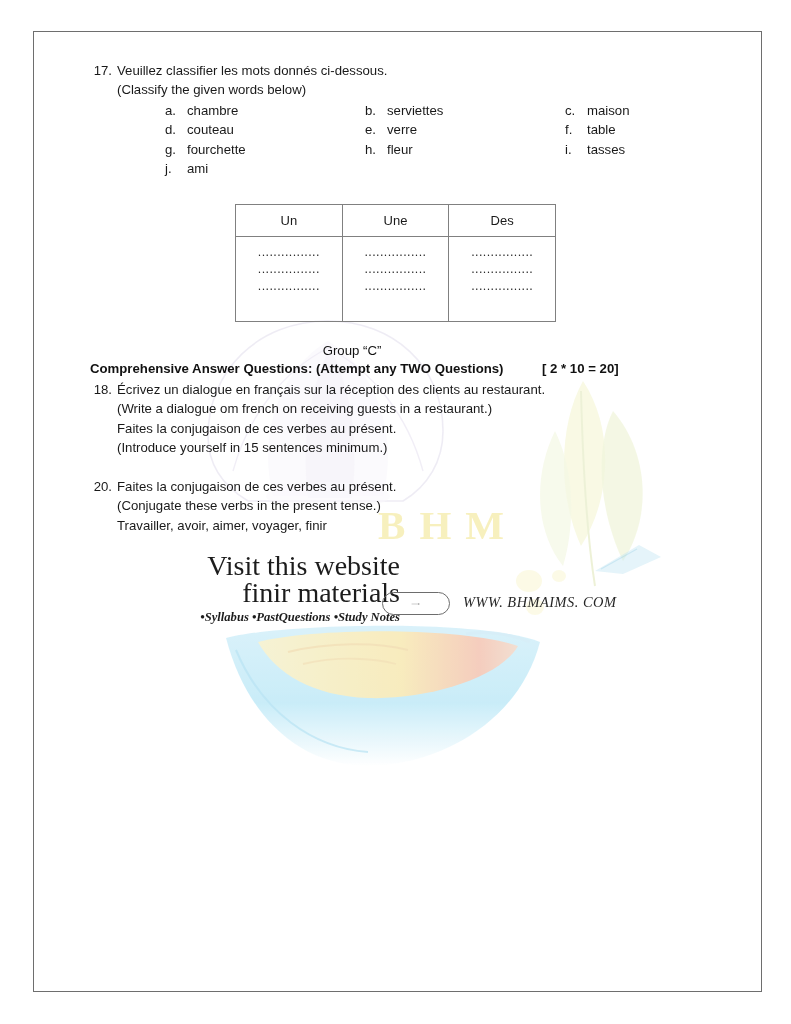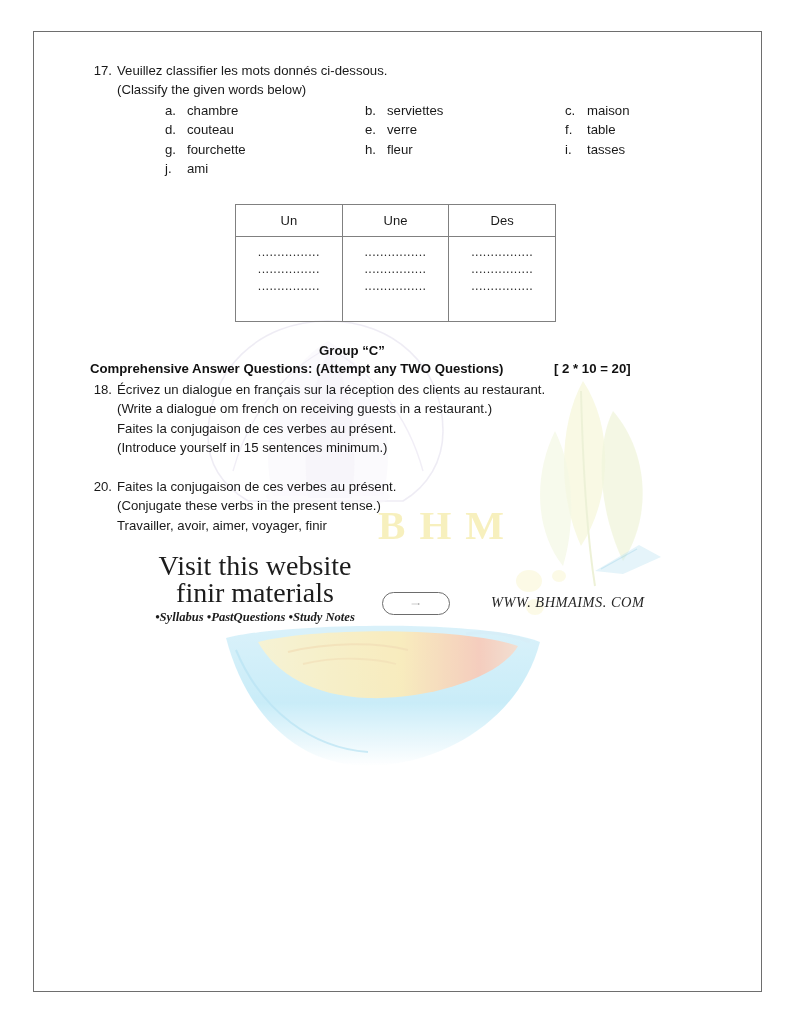"Group “C”" .group-title { font-weight: bold -> normal }
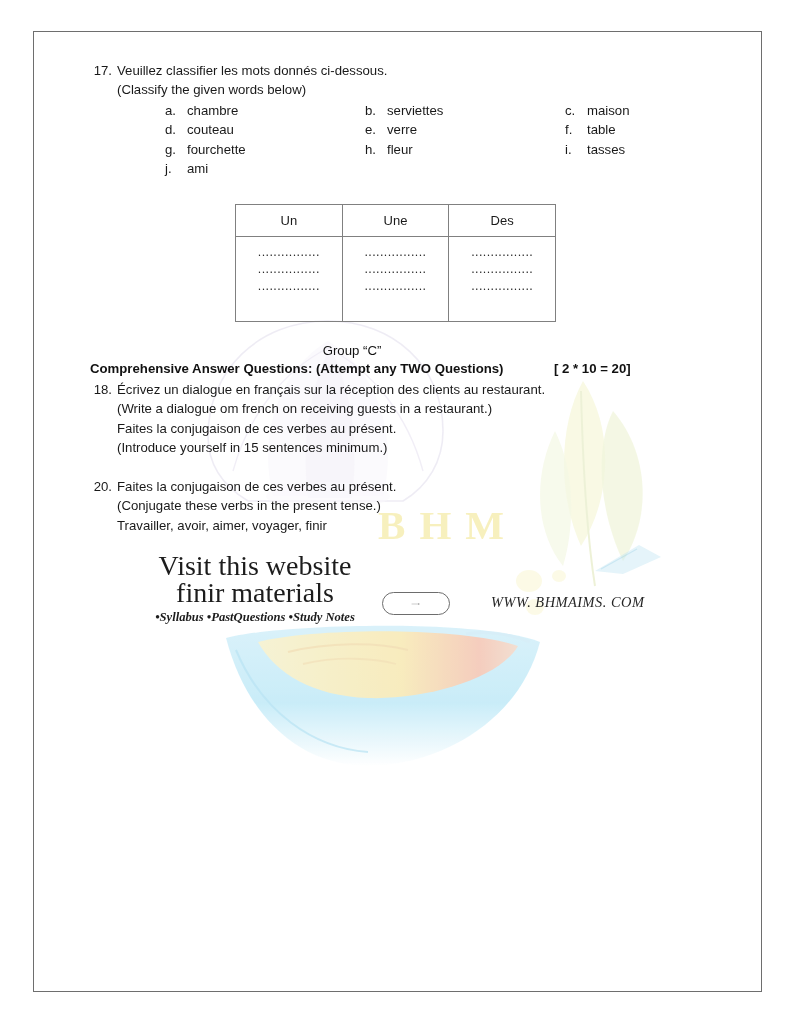"[ 2 * 10 =" .section-head .sh-marks { left: 453px -> 441px }
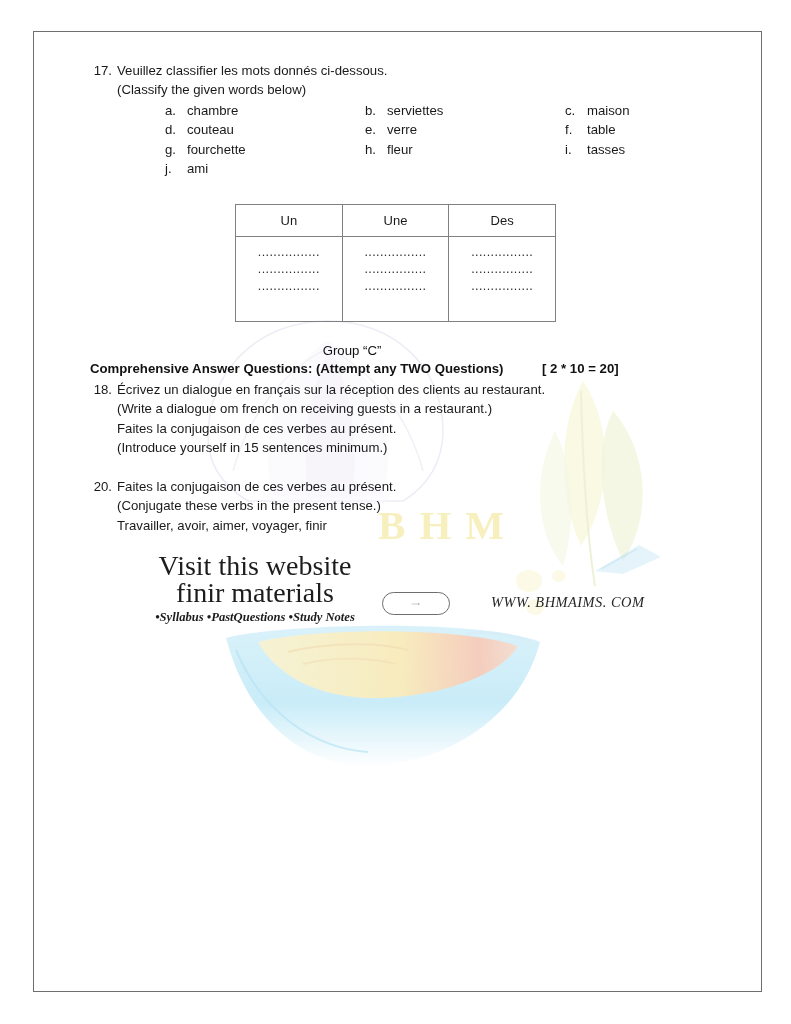"Visit this website" .promo-text { text-align: center -> right }
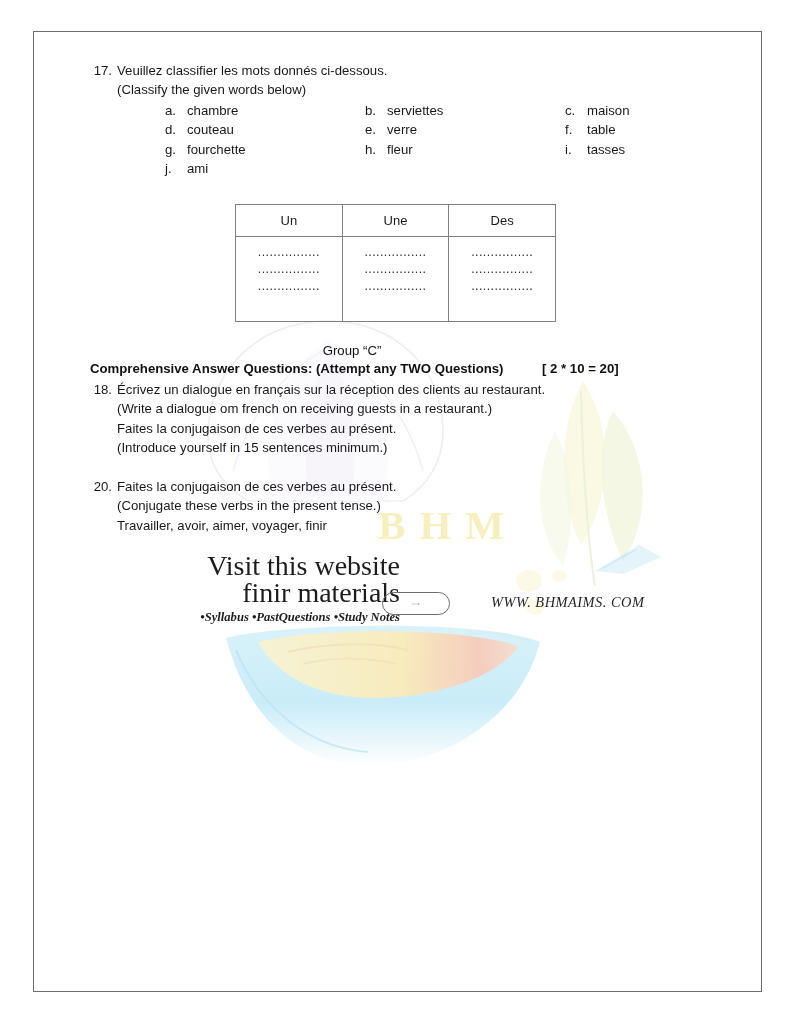"WWW. BHMAIMS. COM" .promo-url { margin-left: 28px -> none }
